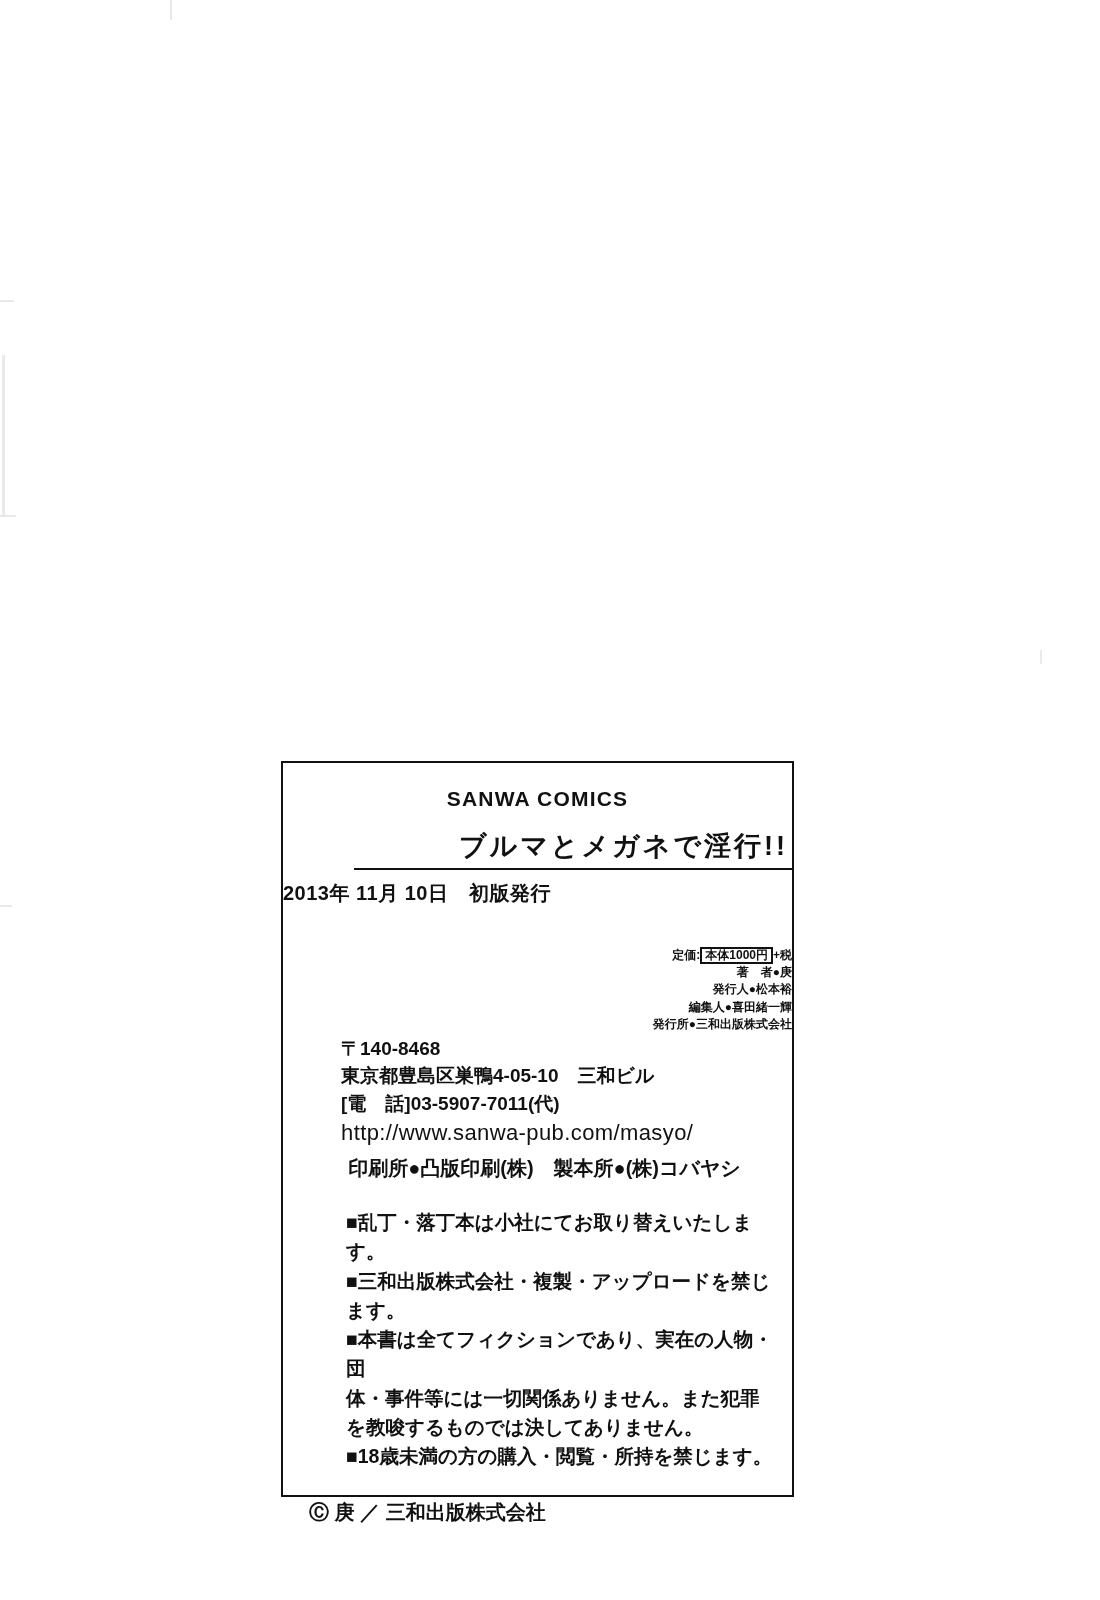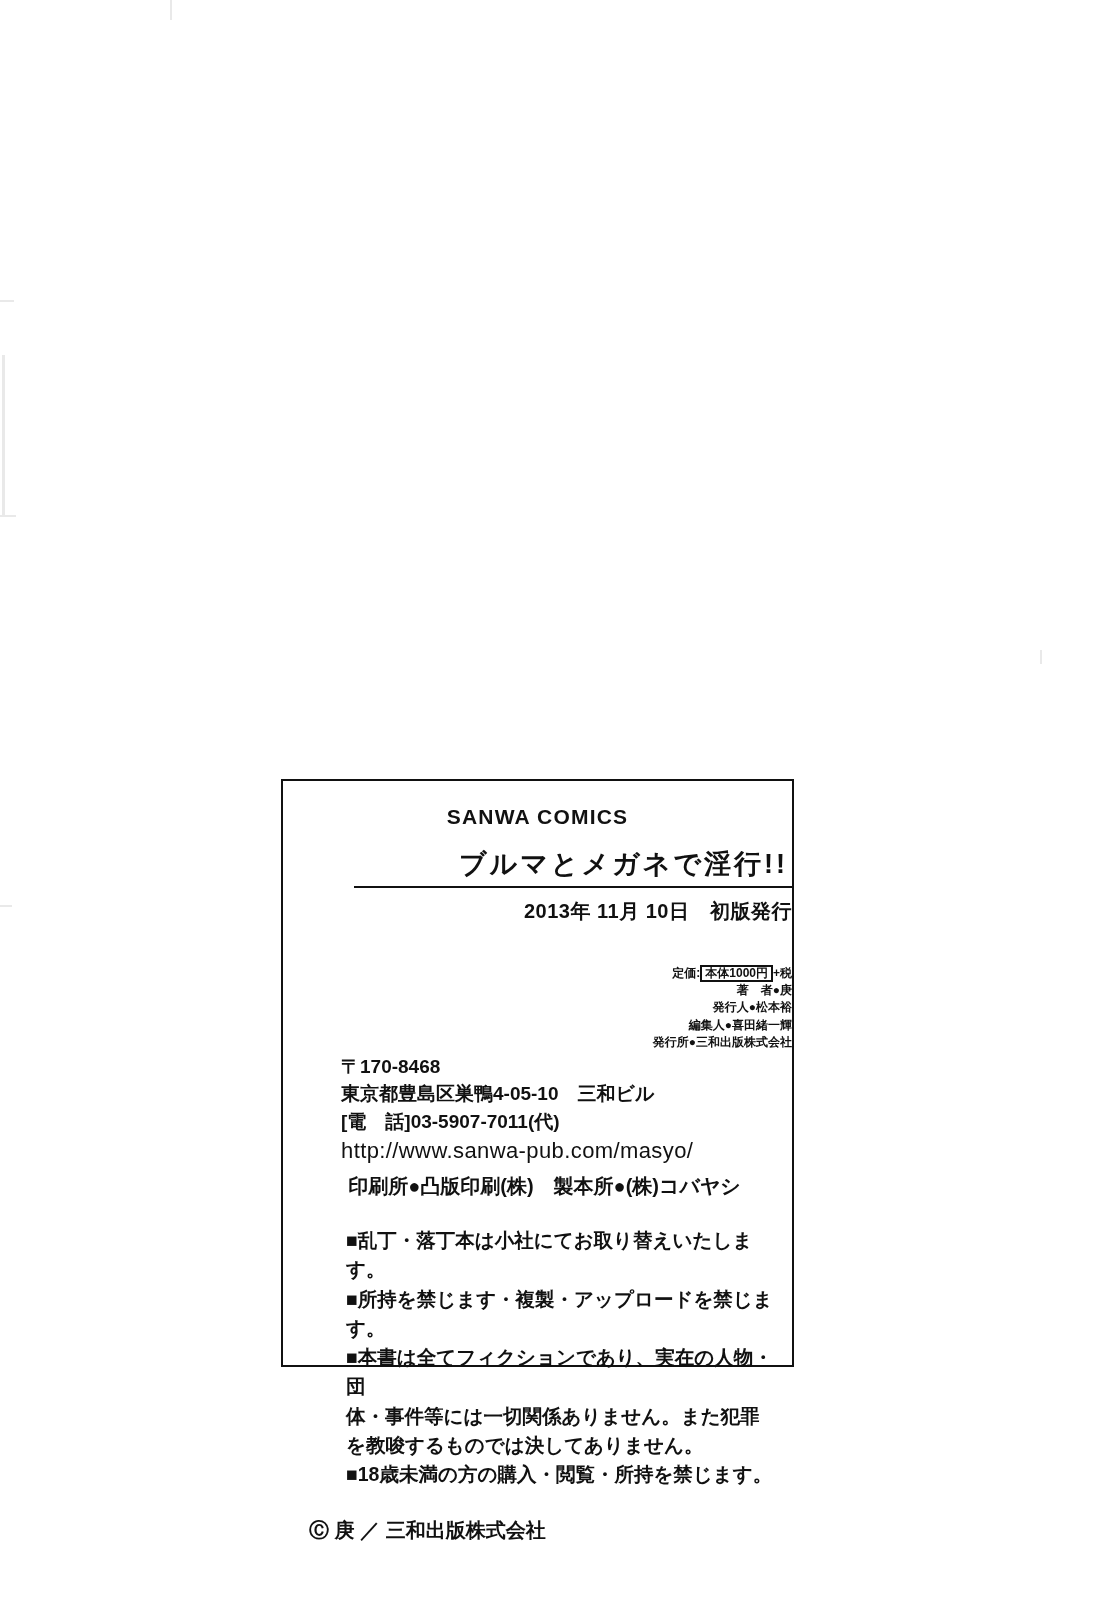"SANWA COMICS" .colophon { height: 588px -> 736px; top: 779px -> 761px }
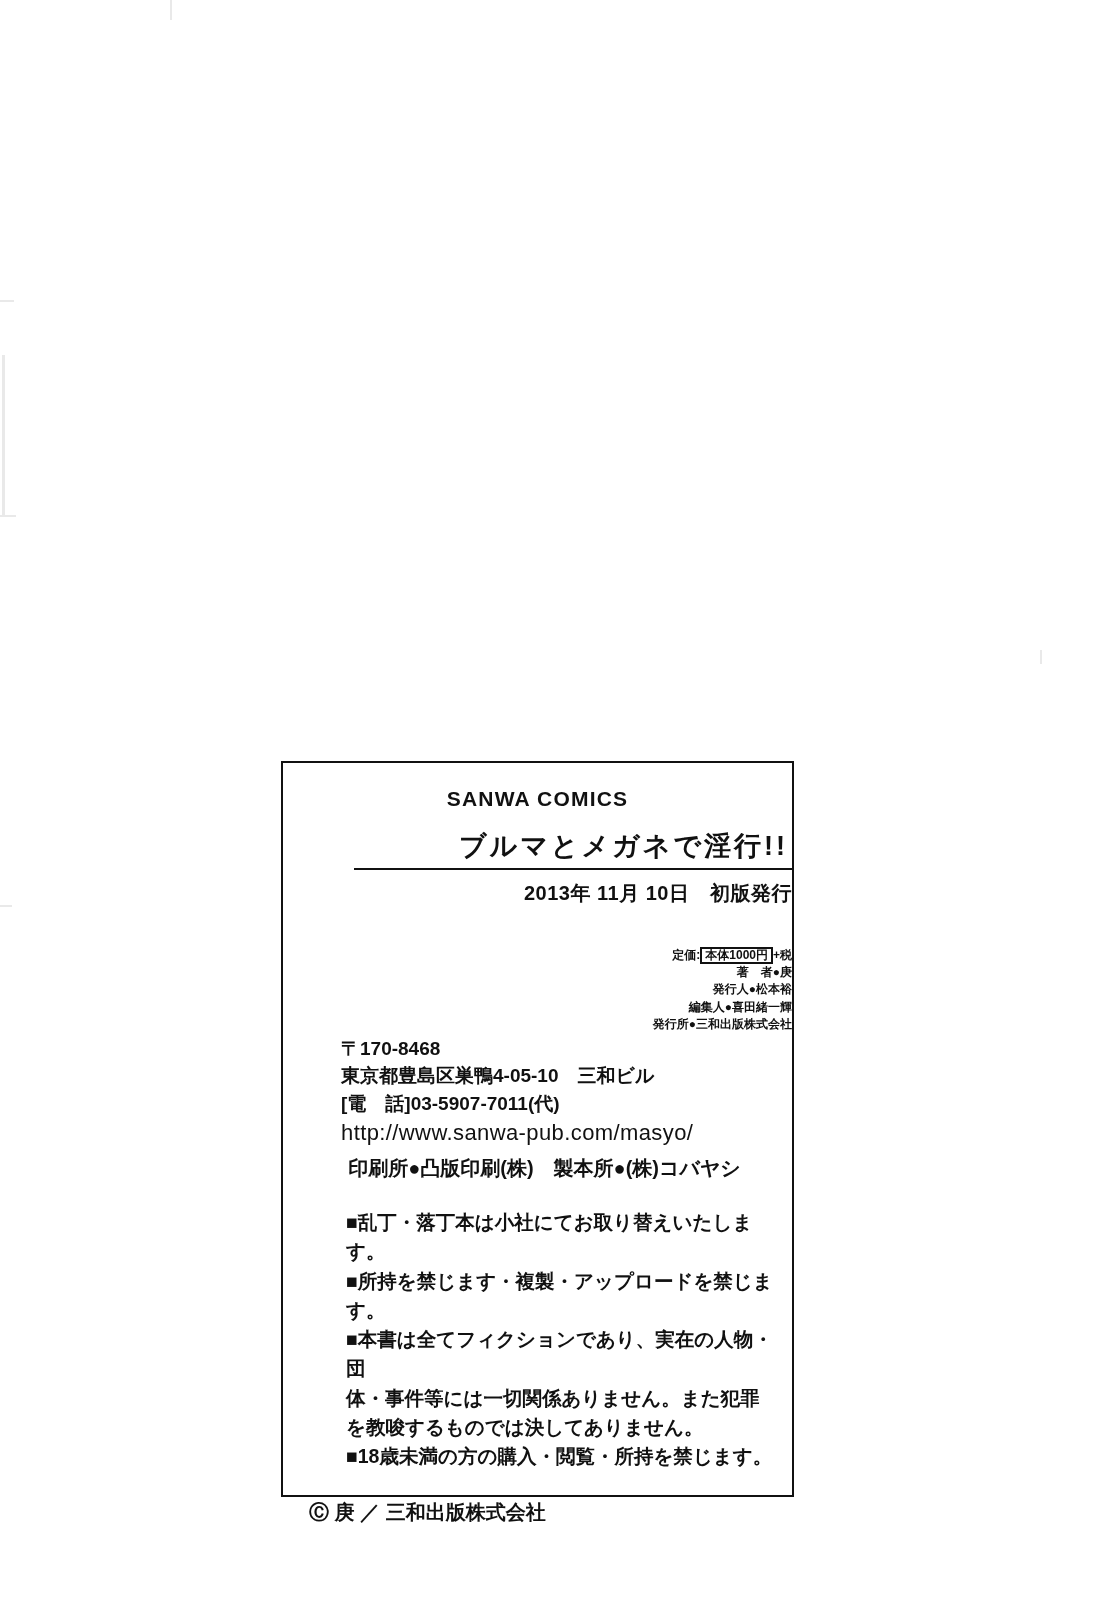"2013年 11月 10日 初版発行" .pubdate { text-align: right -> left }
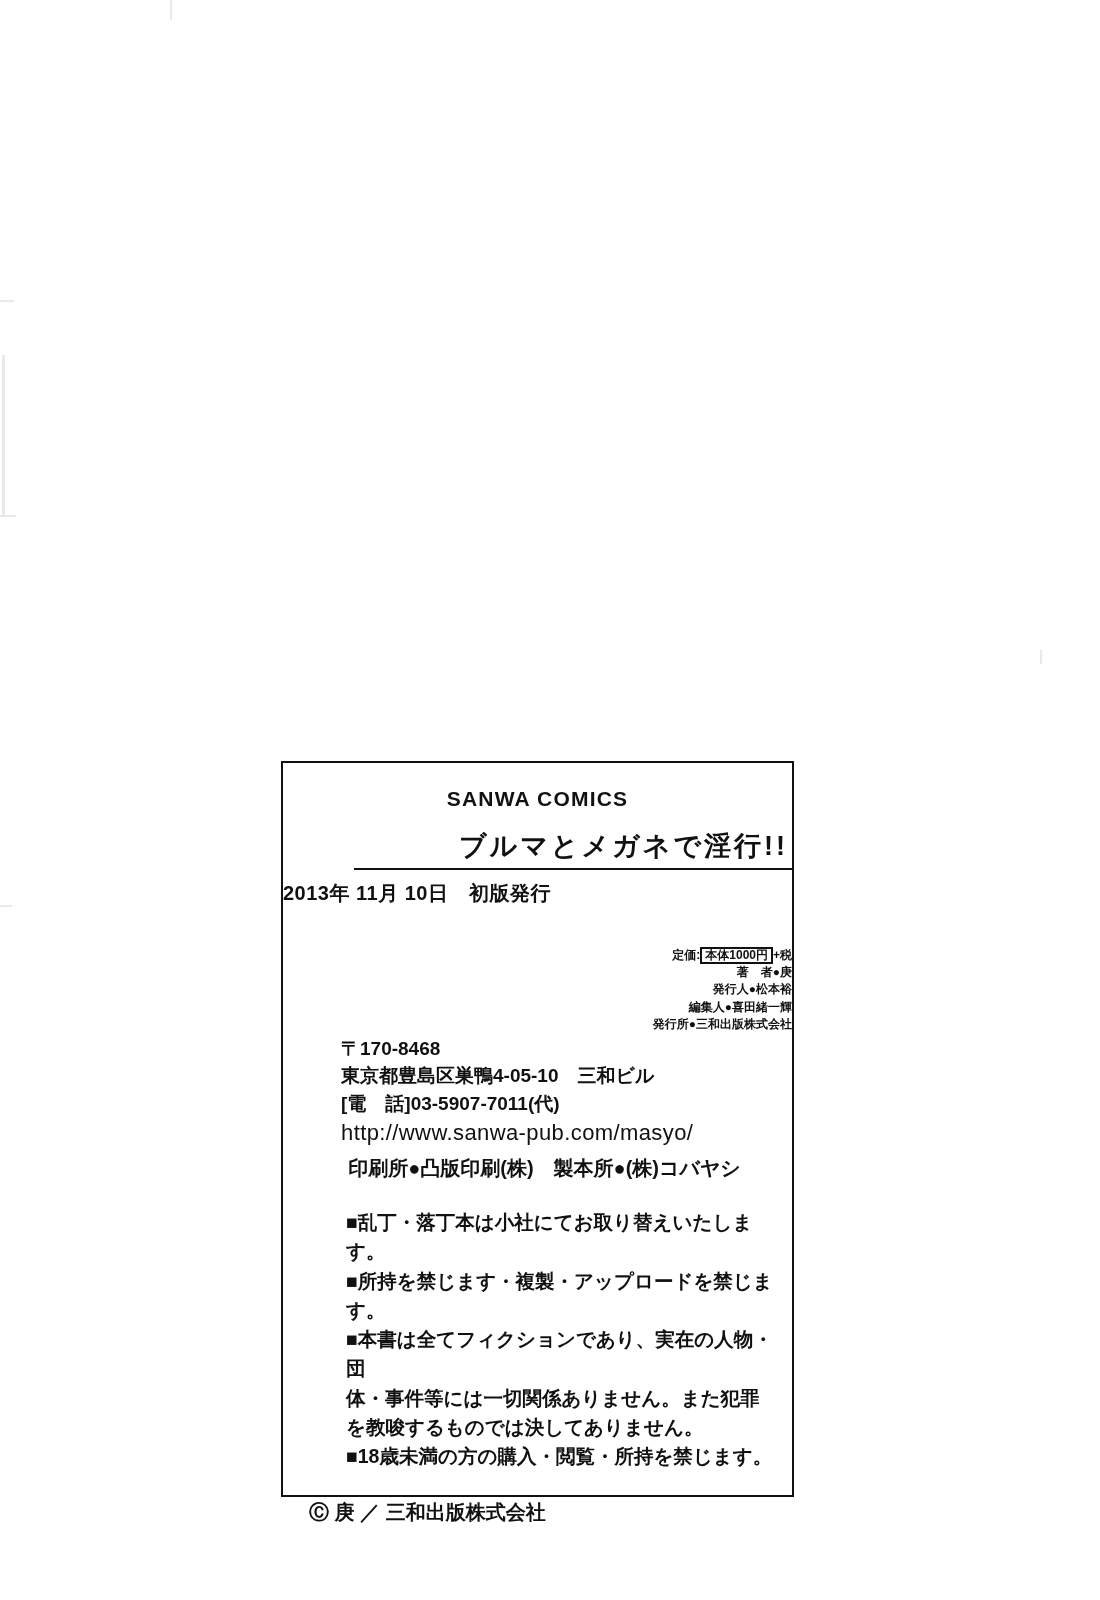"〒170-8468" span.indent { text: 170-8468 -> 140-8468 }
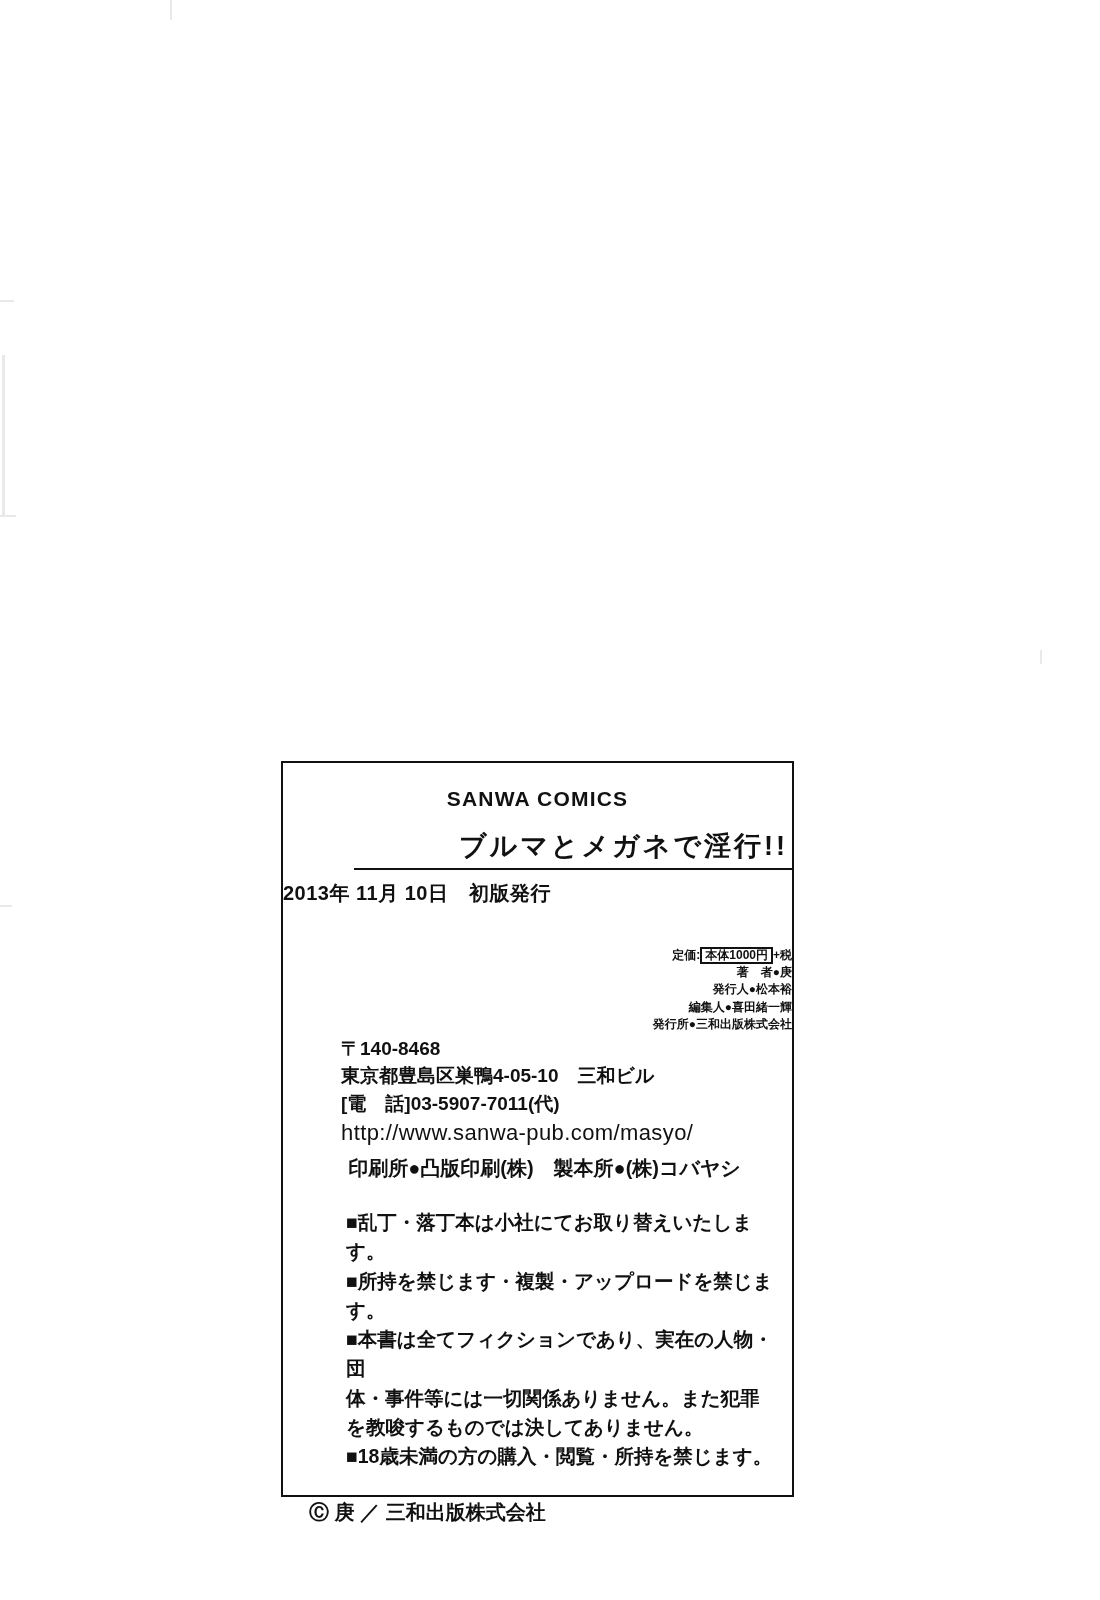"■所持を禁じます・複製・アップロードを禁じます。" div.note { text: 所持を禁じます -> 三和出版株式会社 }
